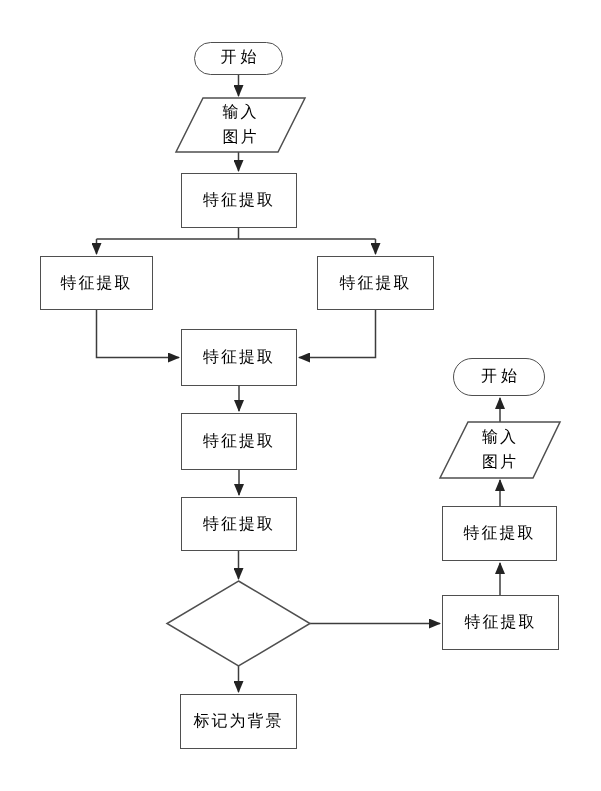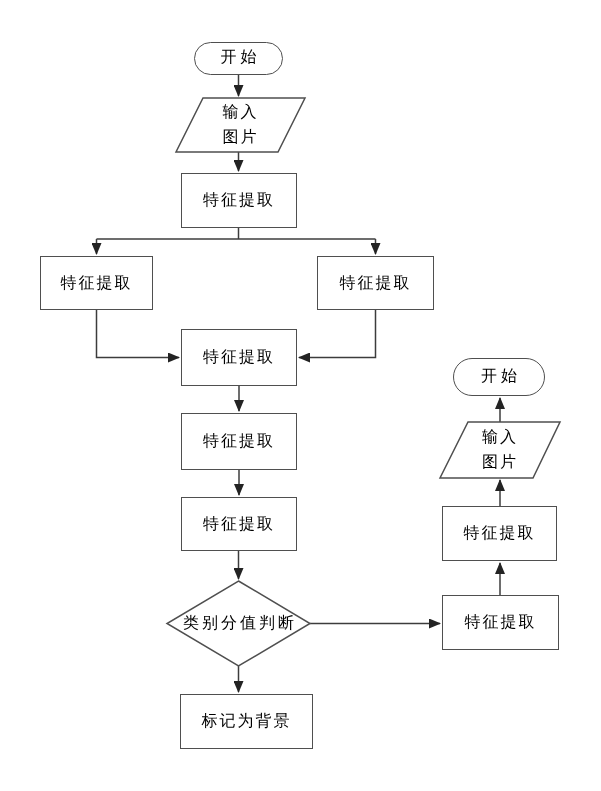"类别分值判断" div.overlay-label { html: <div> <span>类别分值判断</span> </div> -> none }
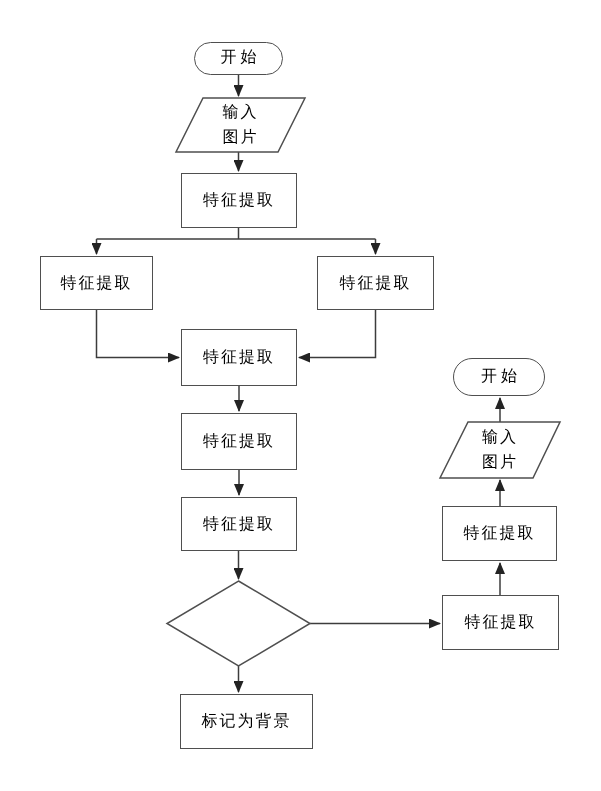"标记为背景" div.shape { width: 133px -> 117px }
